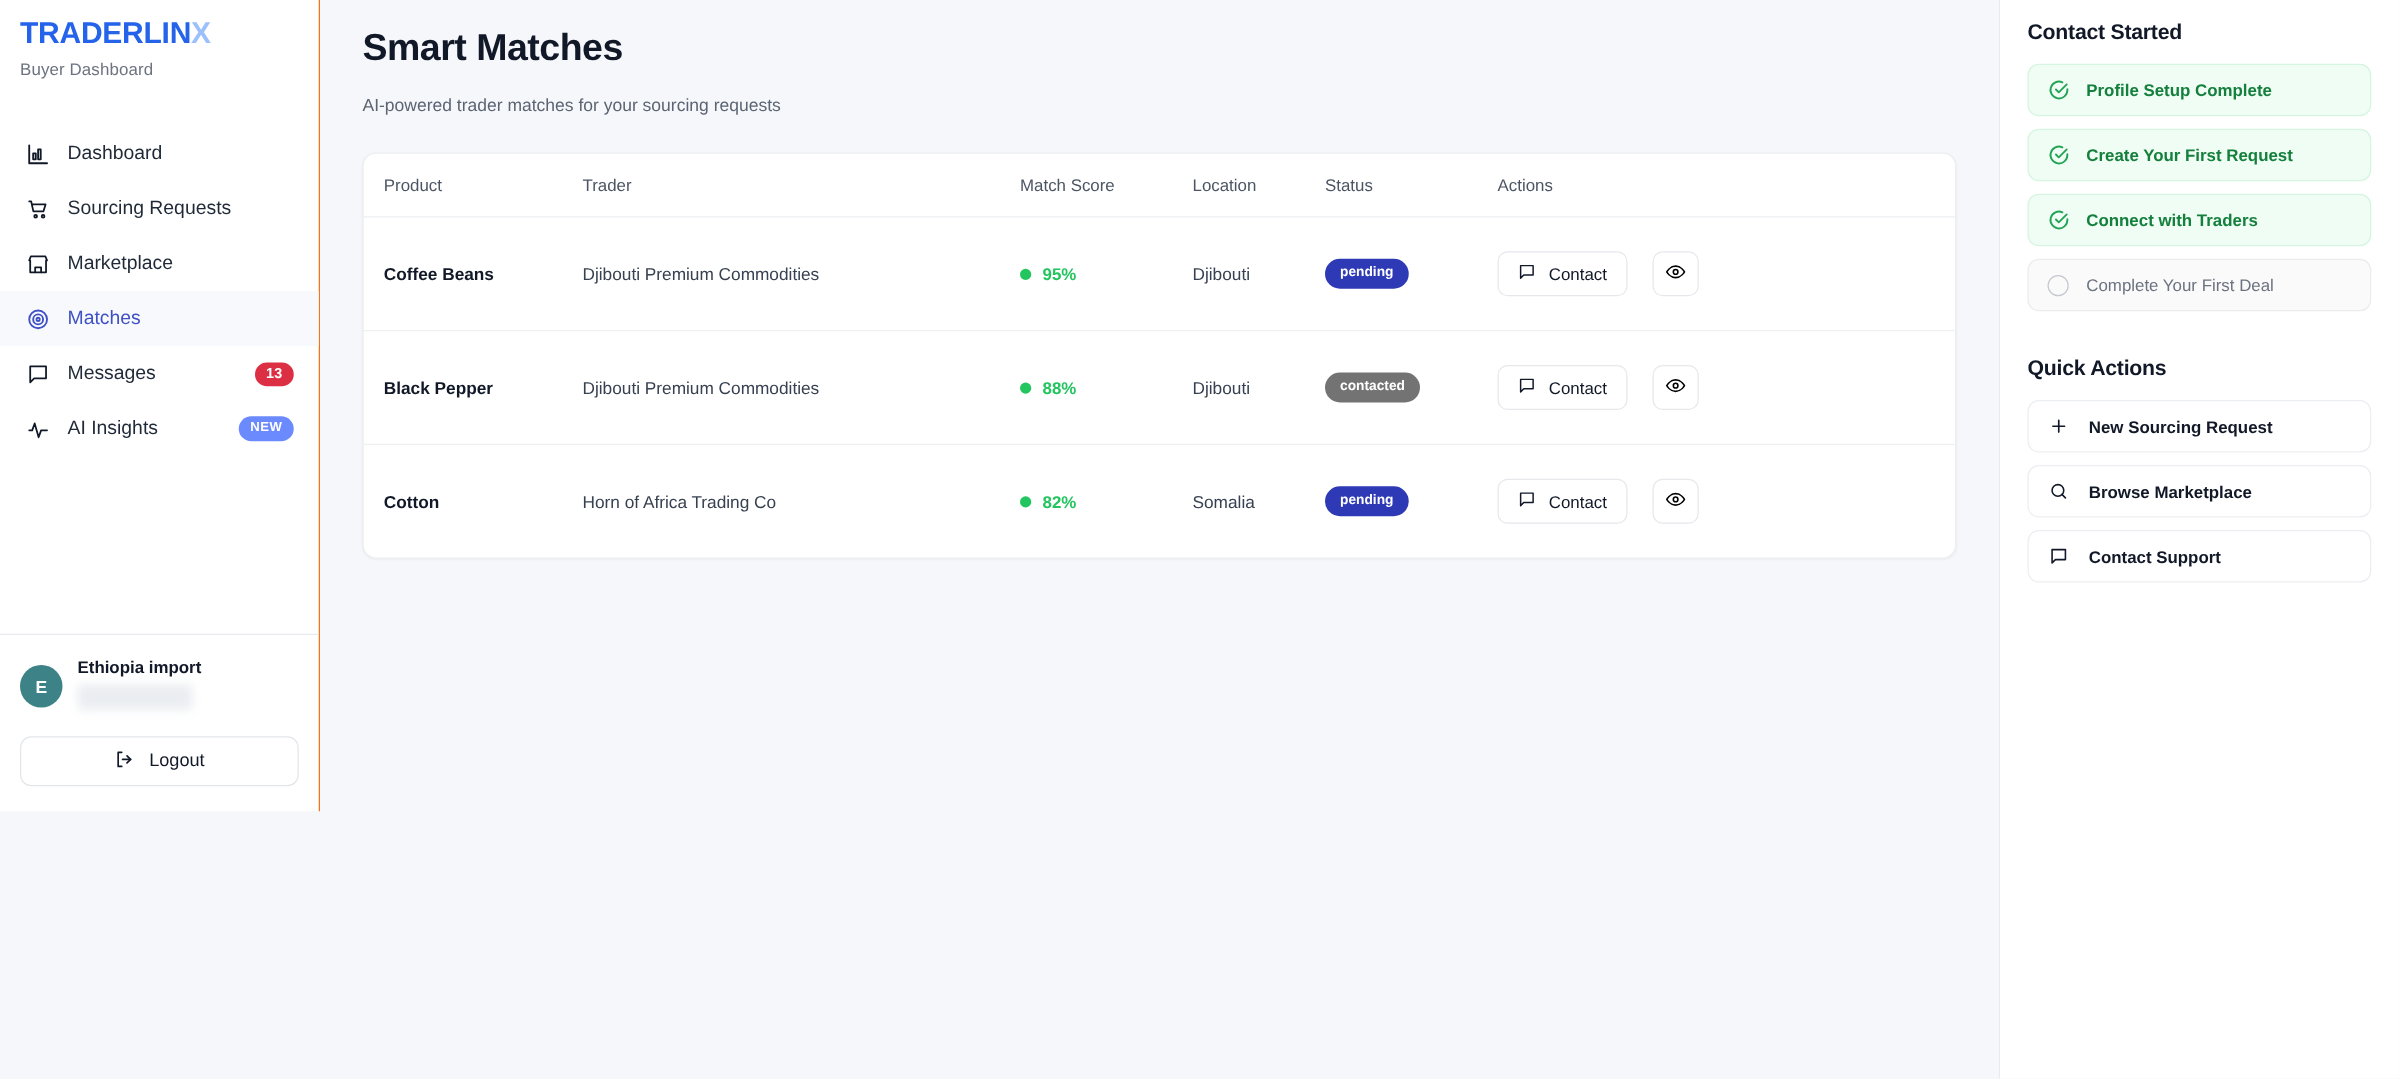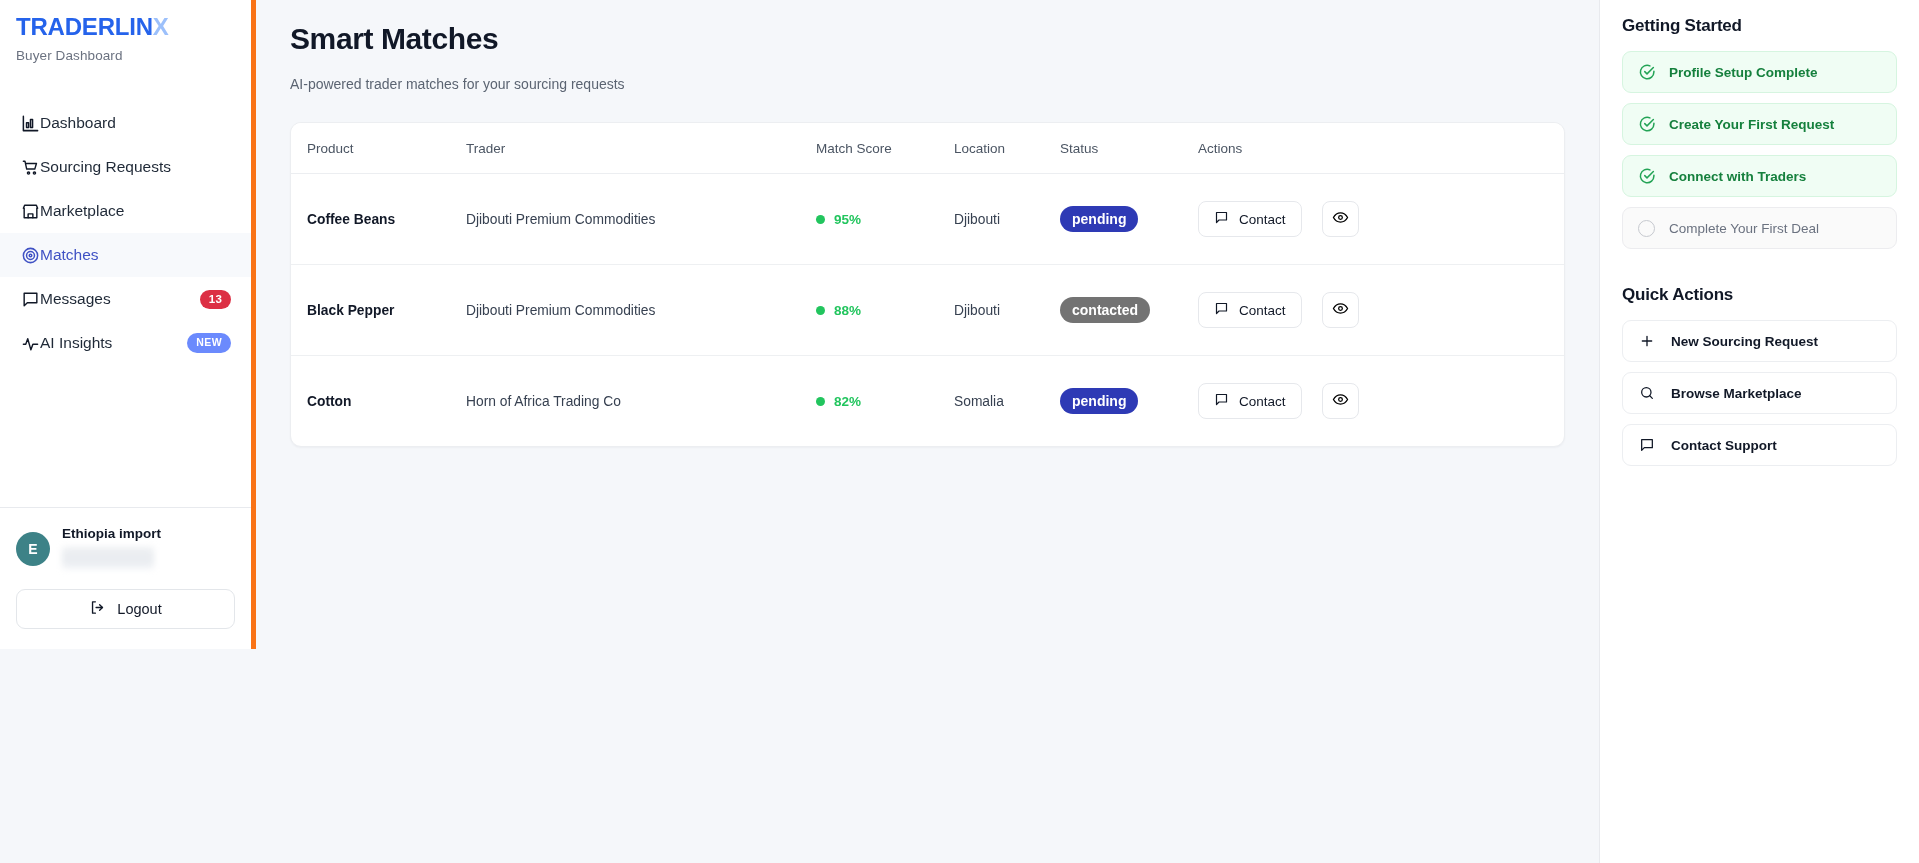"TRADERLINX" .sidebar { border-right: 5px solid #f97316 -> 1px solid #f97316 }
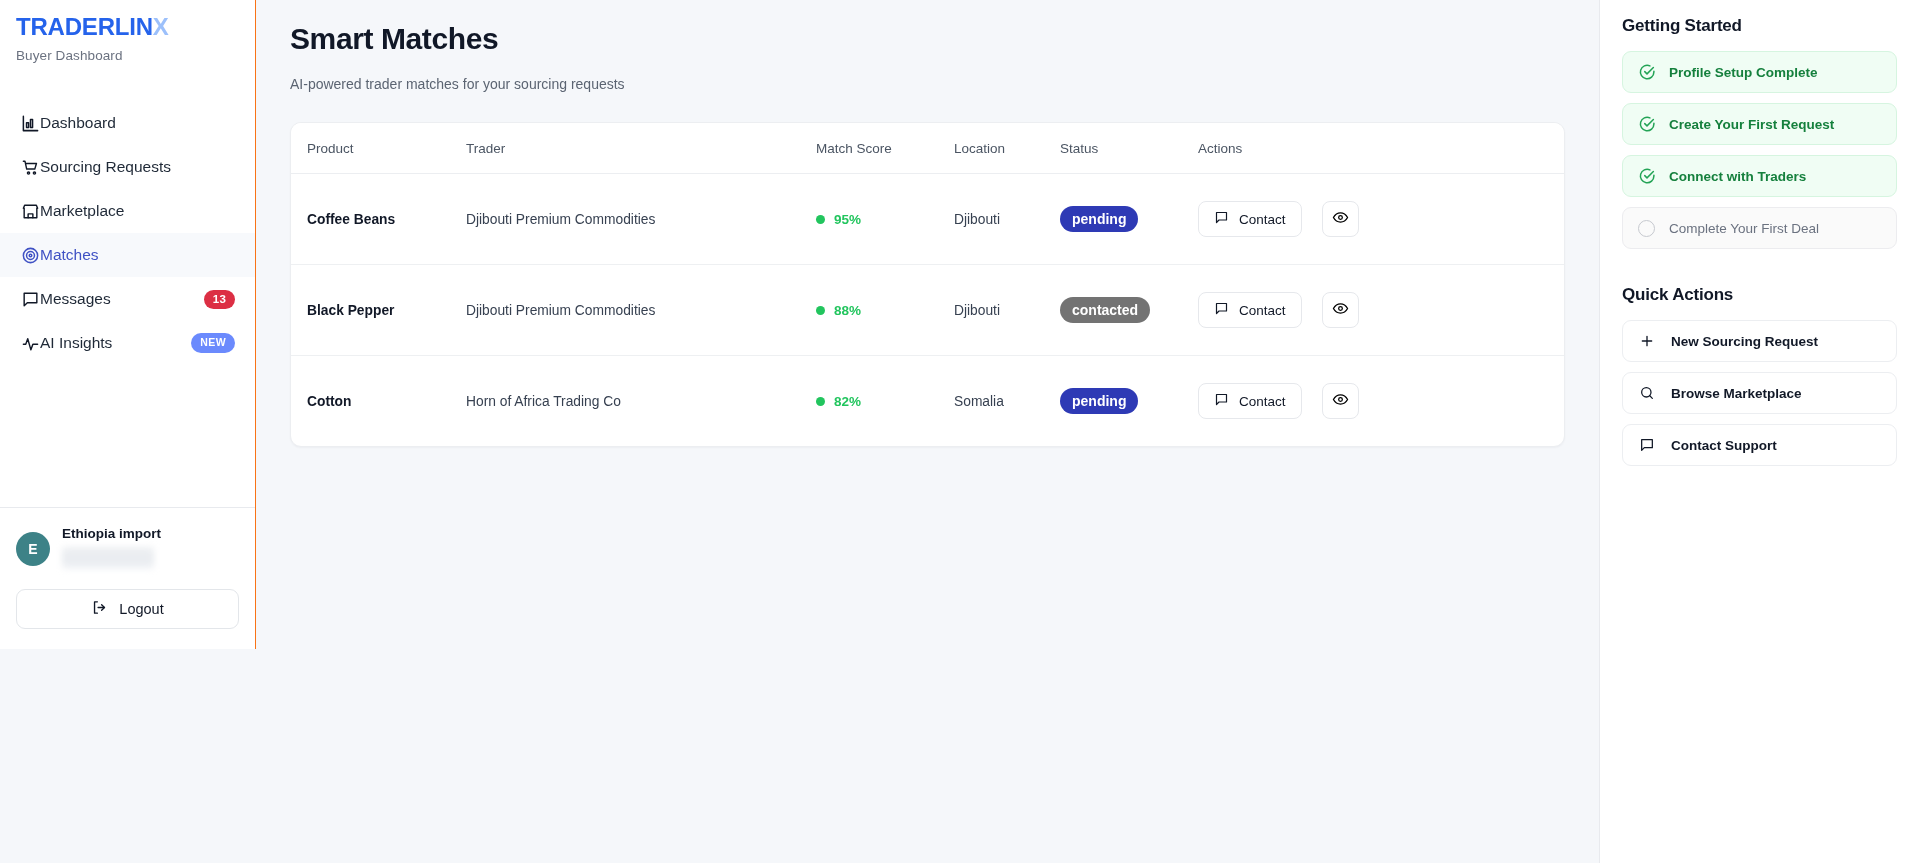"Getting Started" div.rp-title { text: Getting -> Contact }
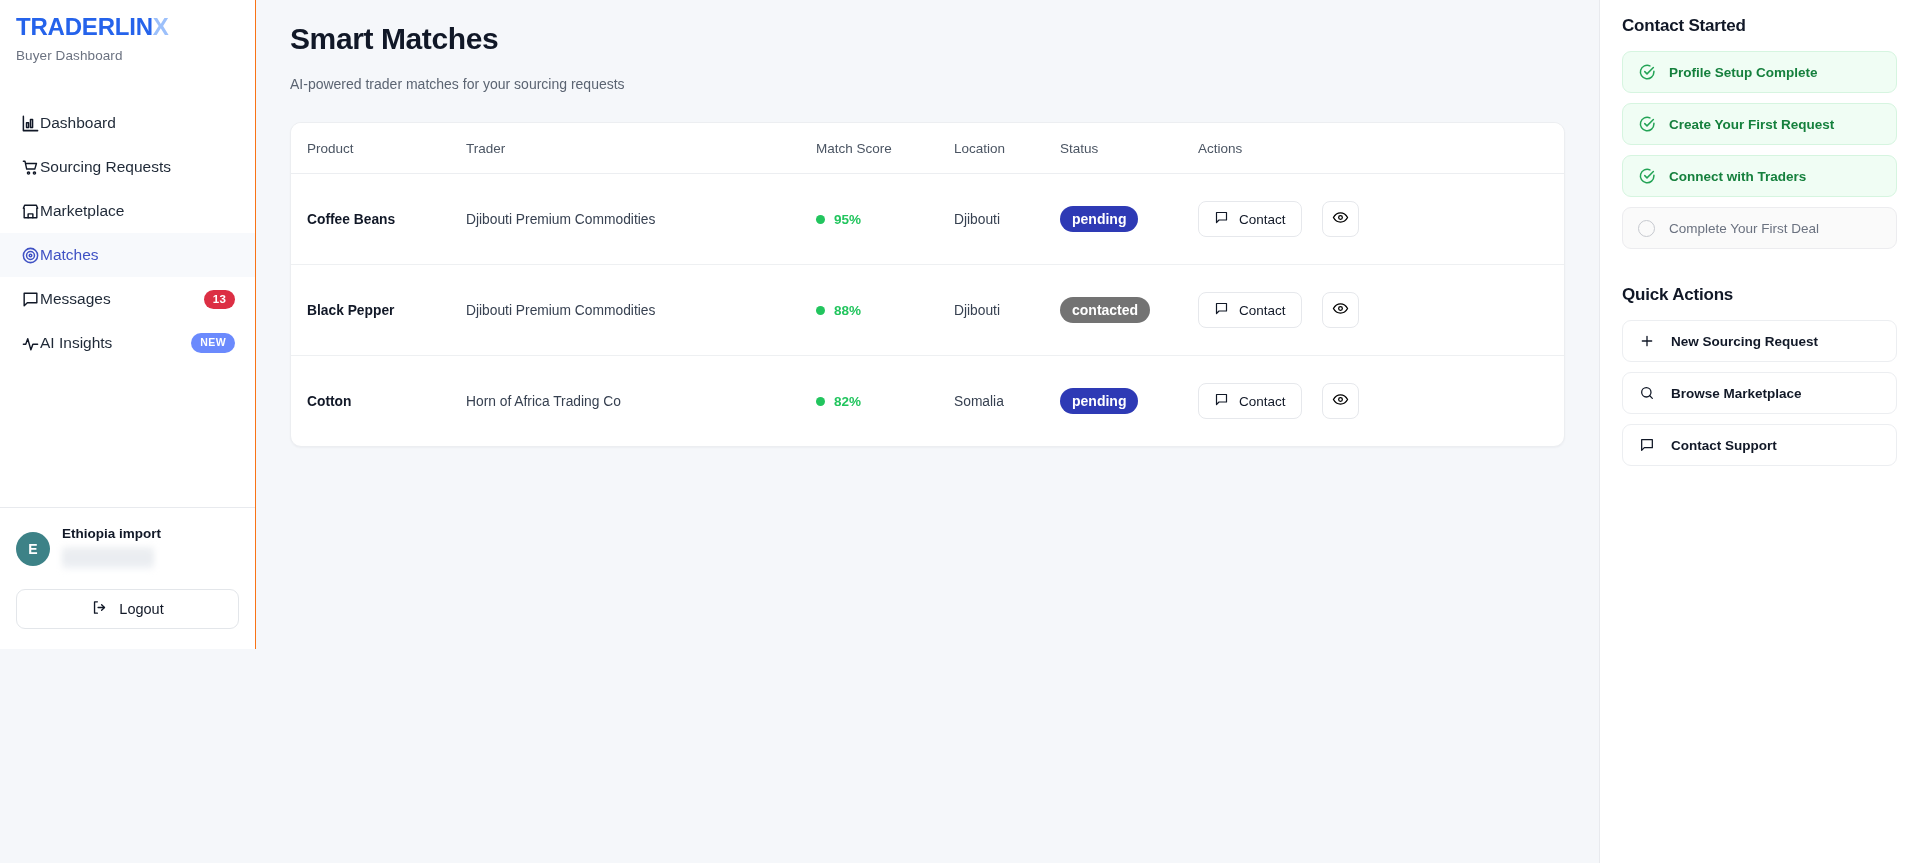"Dashboard" .nav-item { gap: none -> 14px }
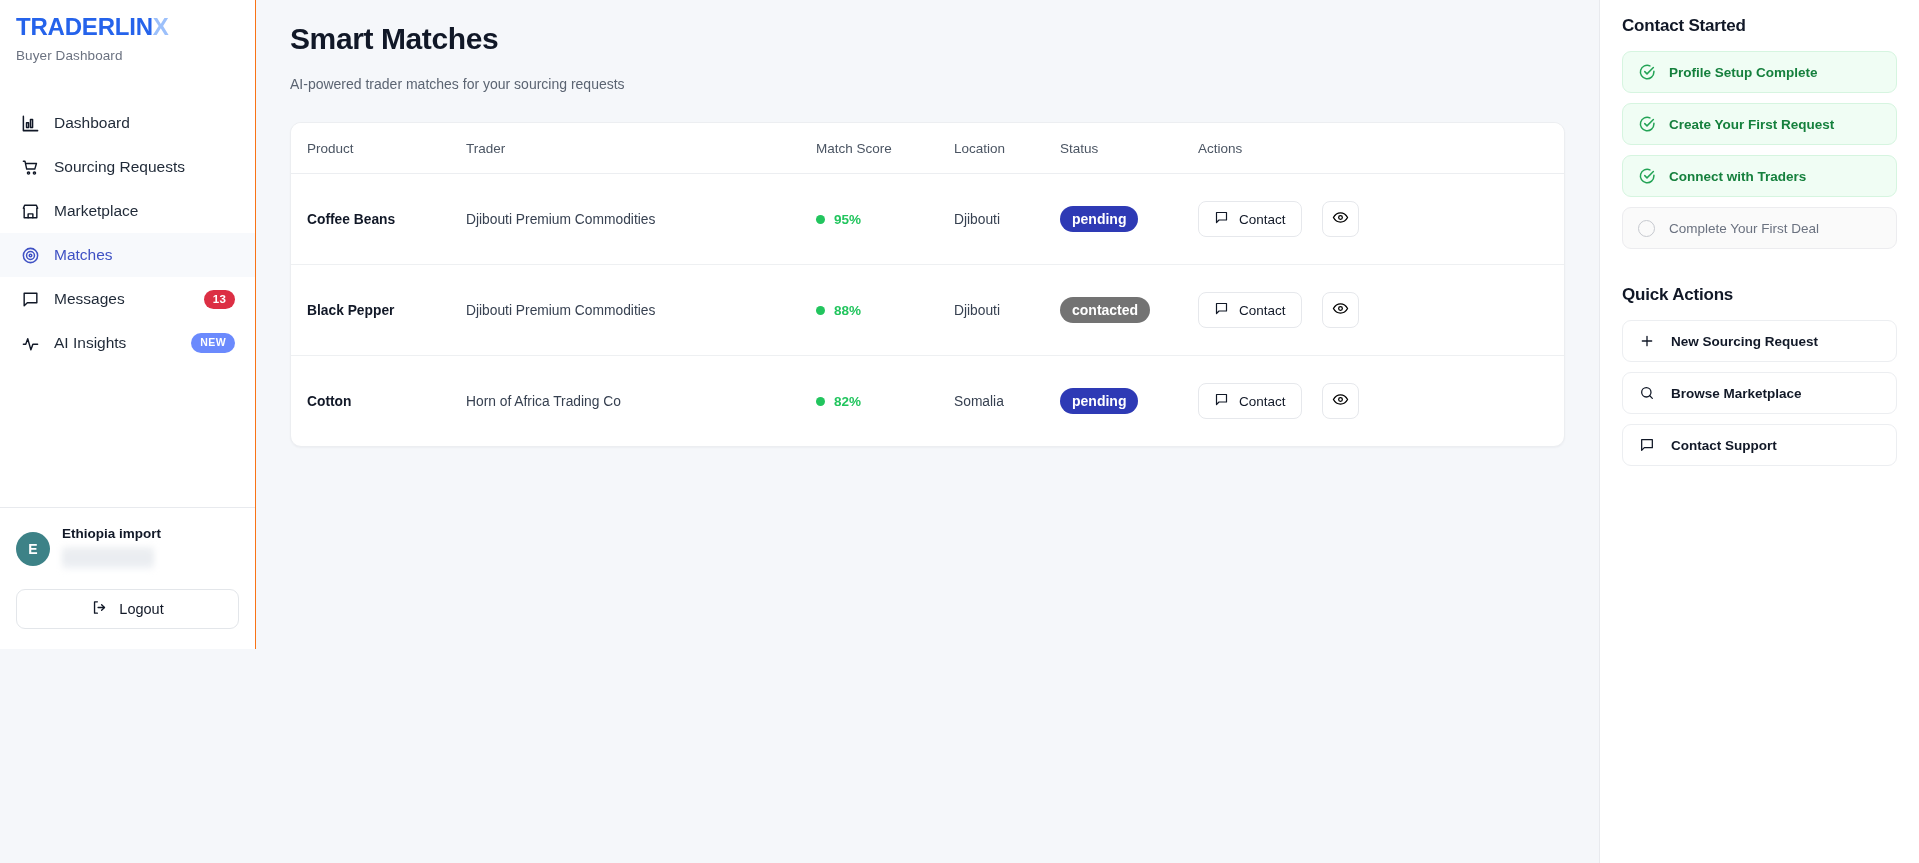"pending" .pill { font-size: 14px -> 11px }
